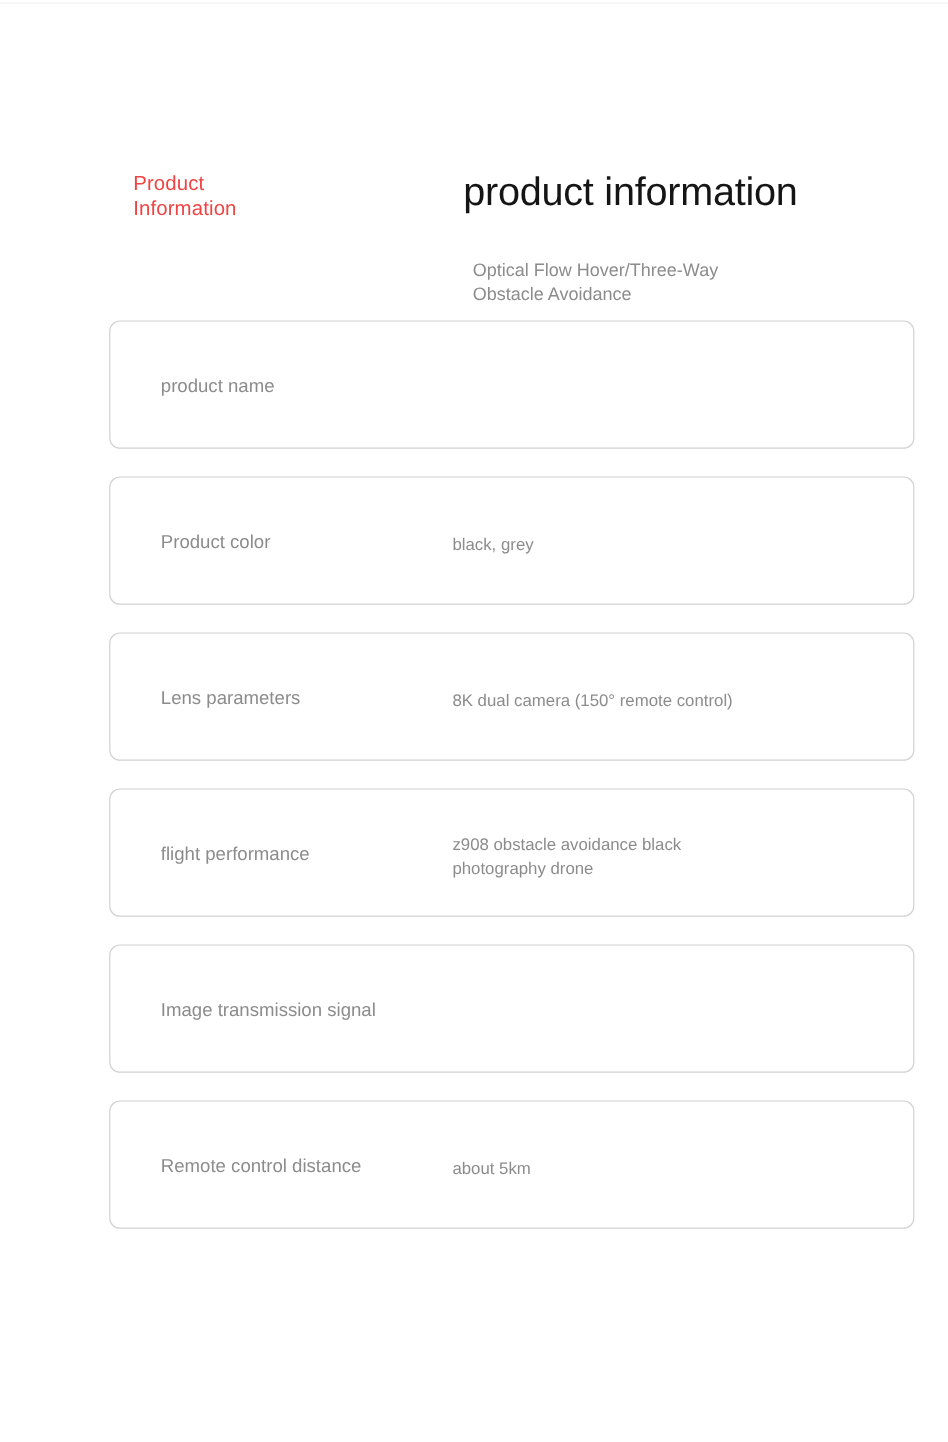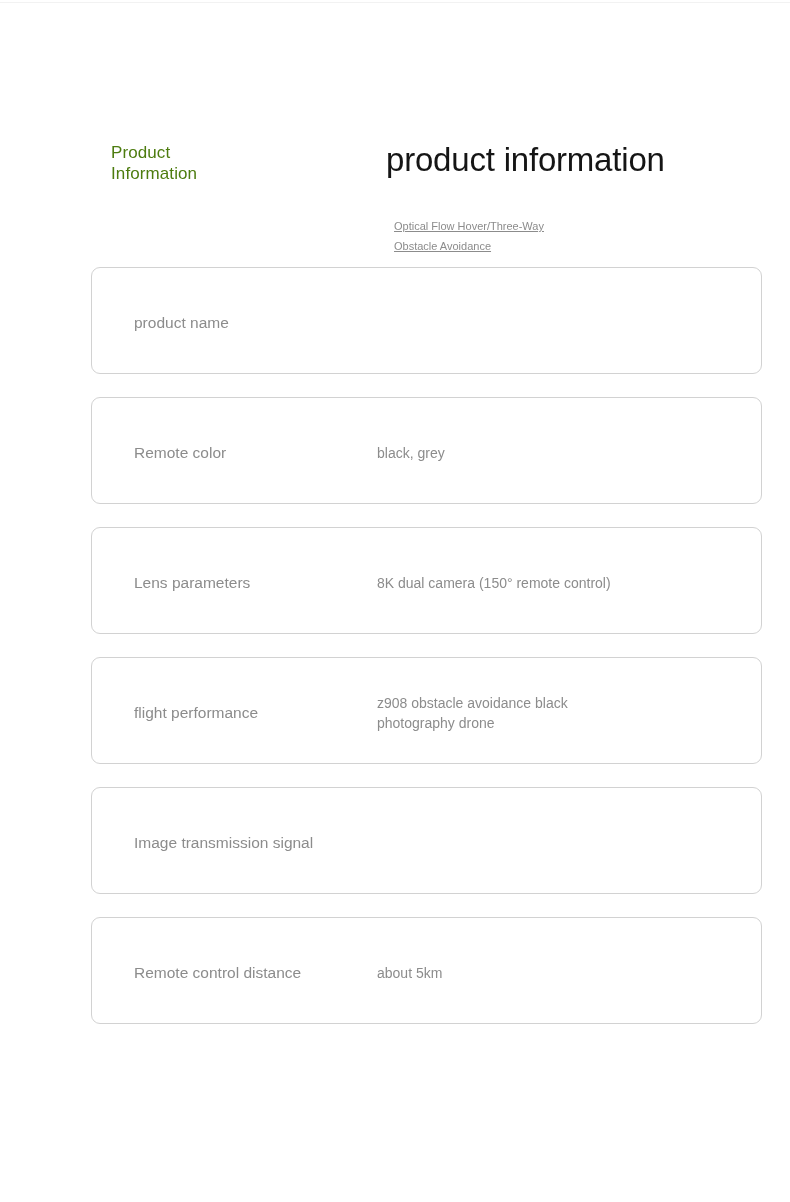"Product" .section-tag { color: #4d7c0f -> #ef4444 }
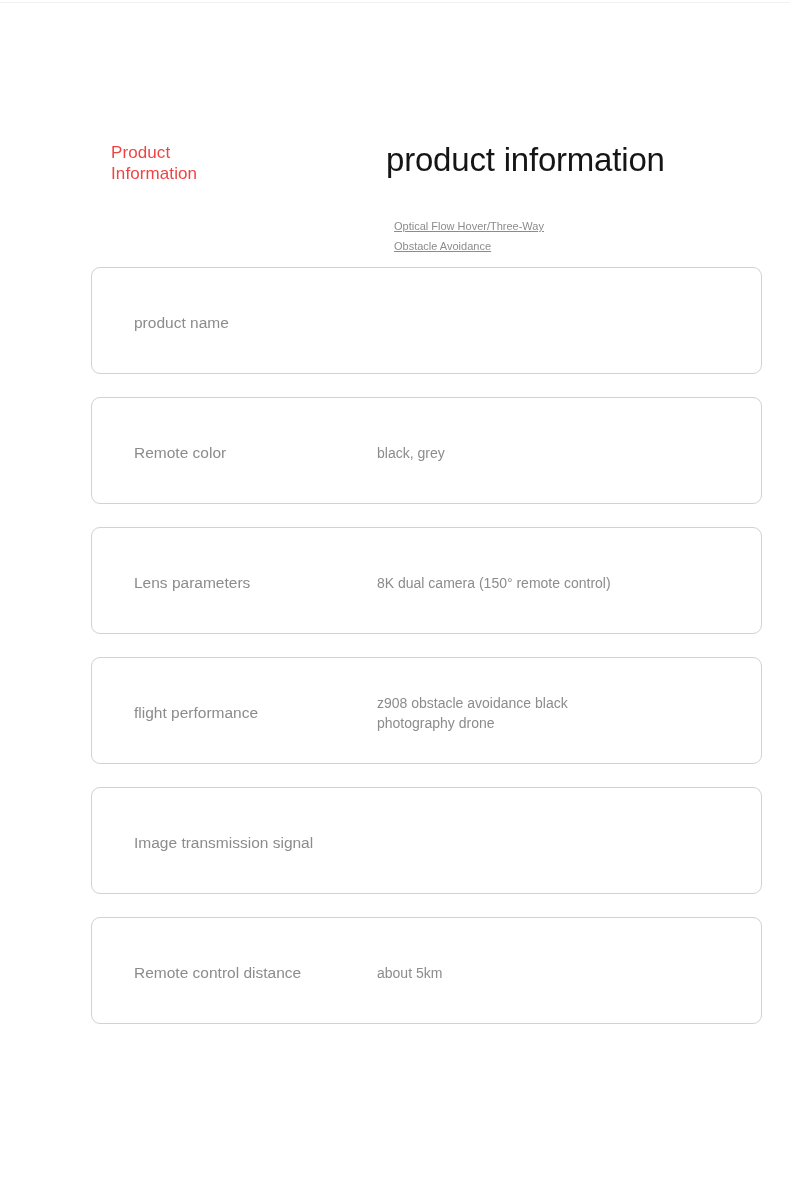"Optical Flow Hover/Three-Way" .subtitle { font-size: 11px -> 15px; text-decoration: underline -> none }
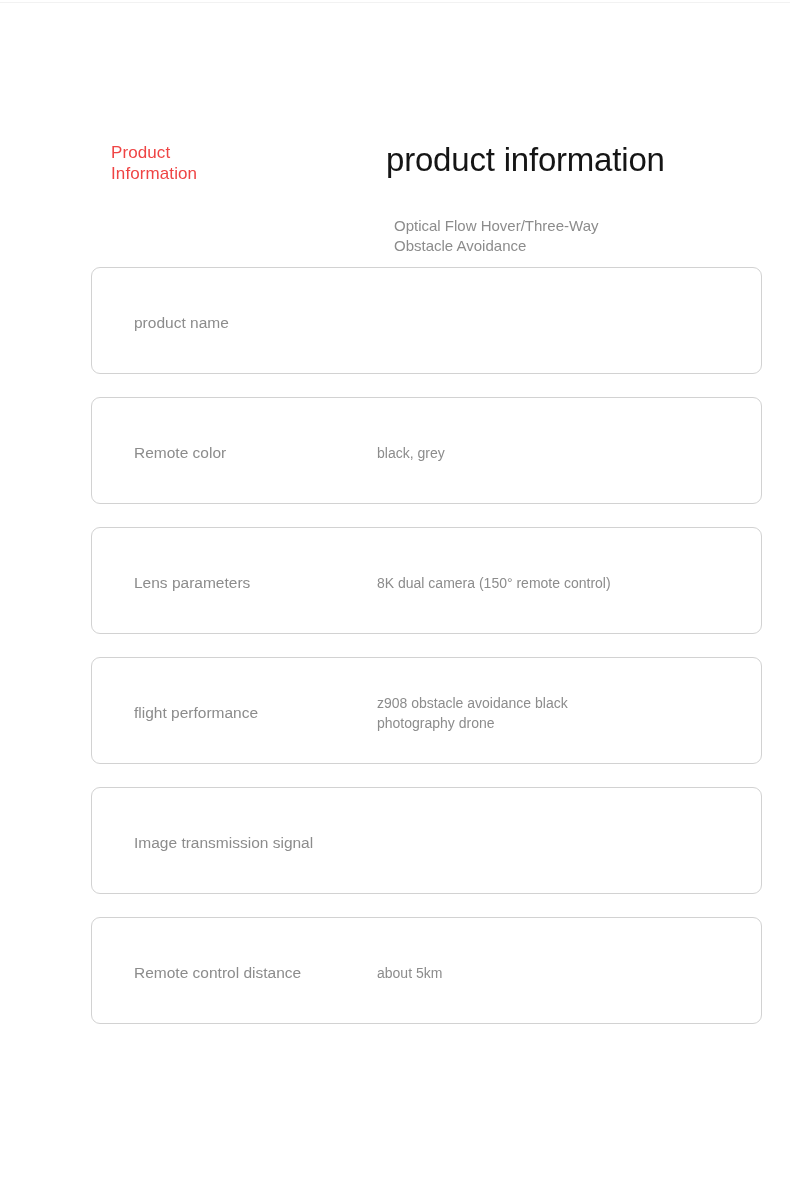"Remote color" div.spec-label { text: Remote -> Product }
